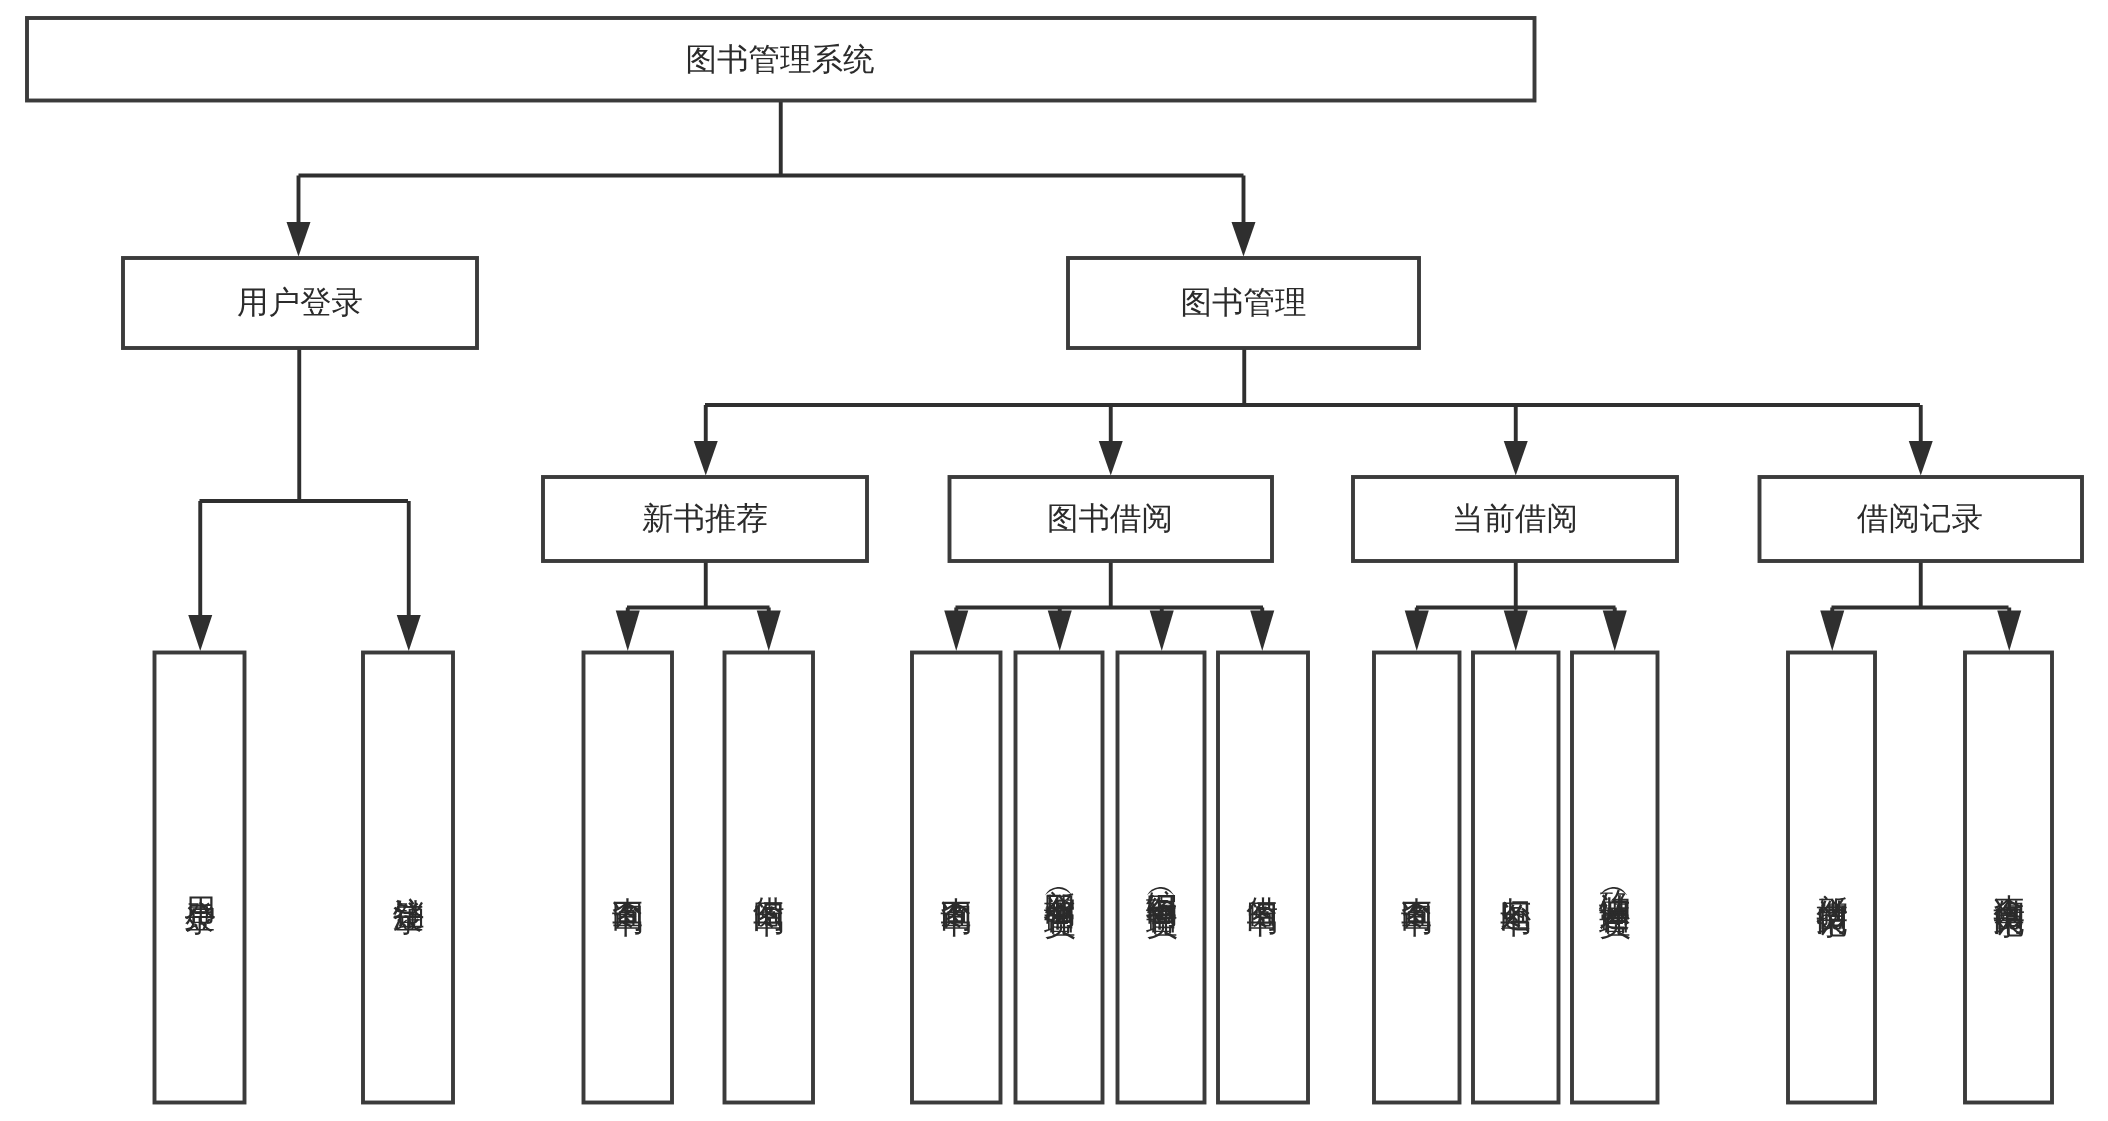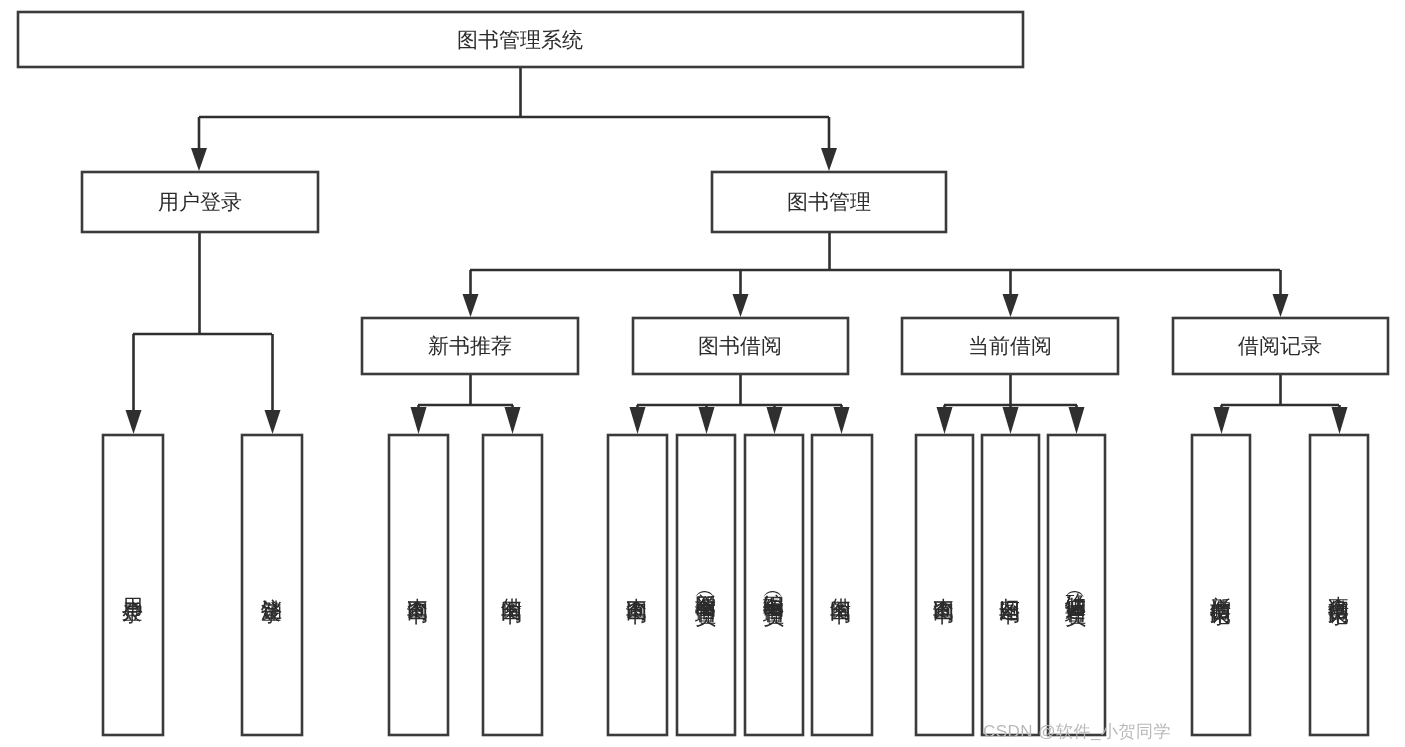"CSDN @软件_小贺同学" div.watermark { html: <div>CSDN @软件_小贺同学</div> -> none }
